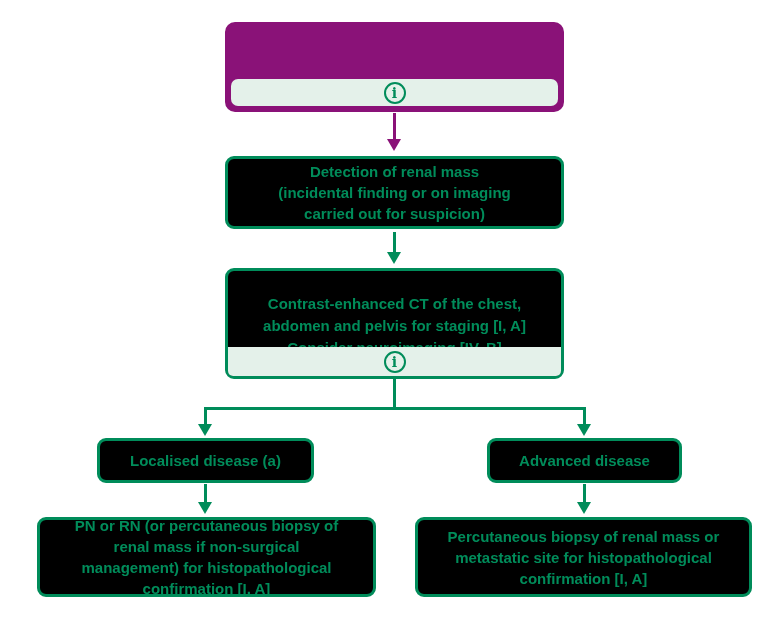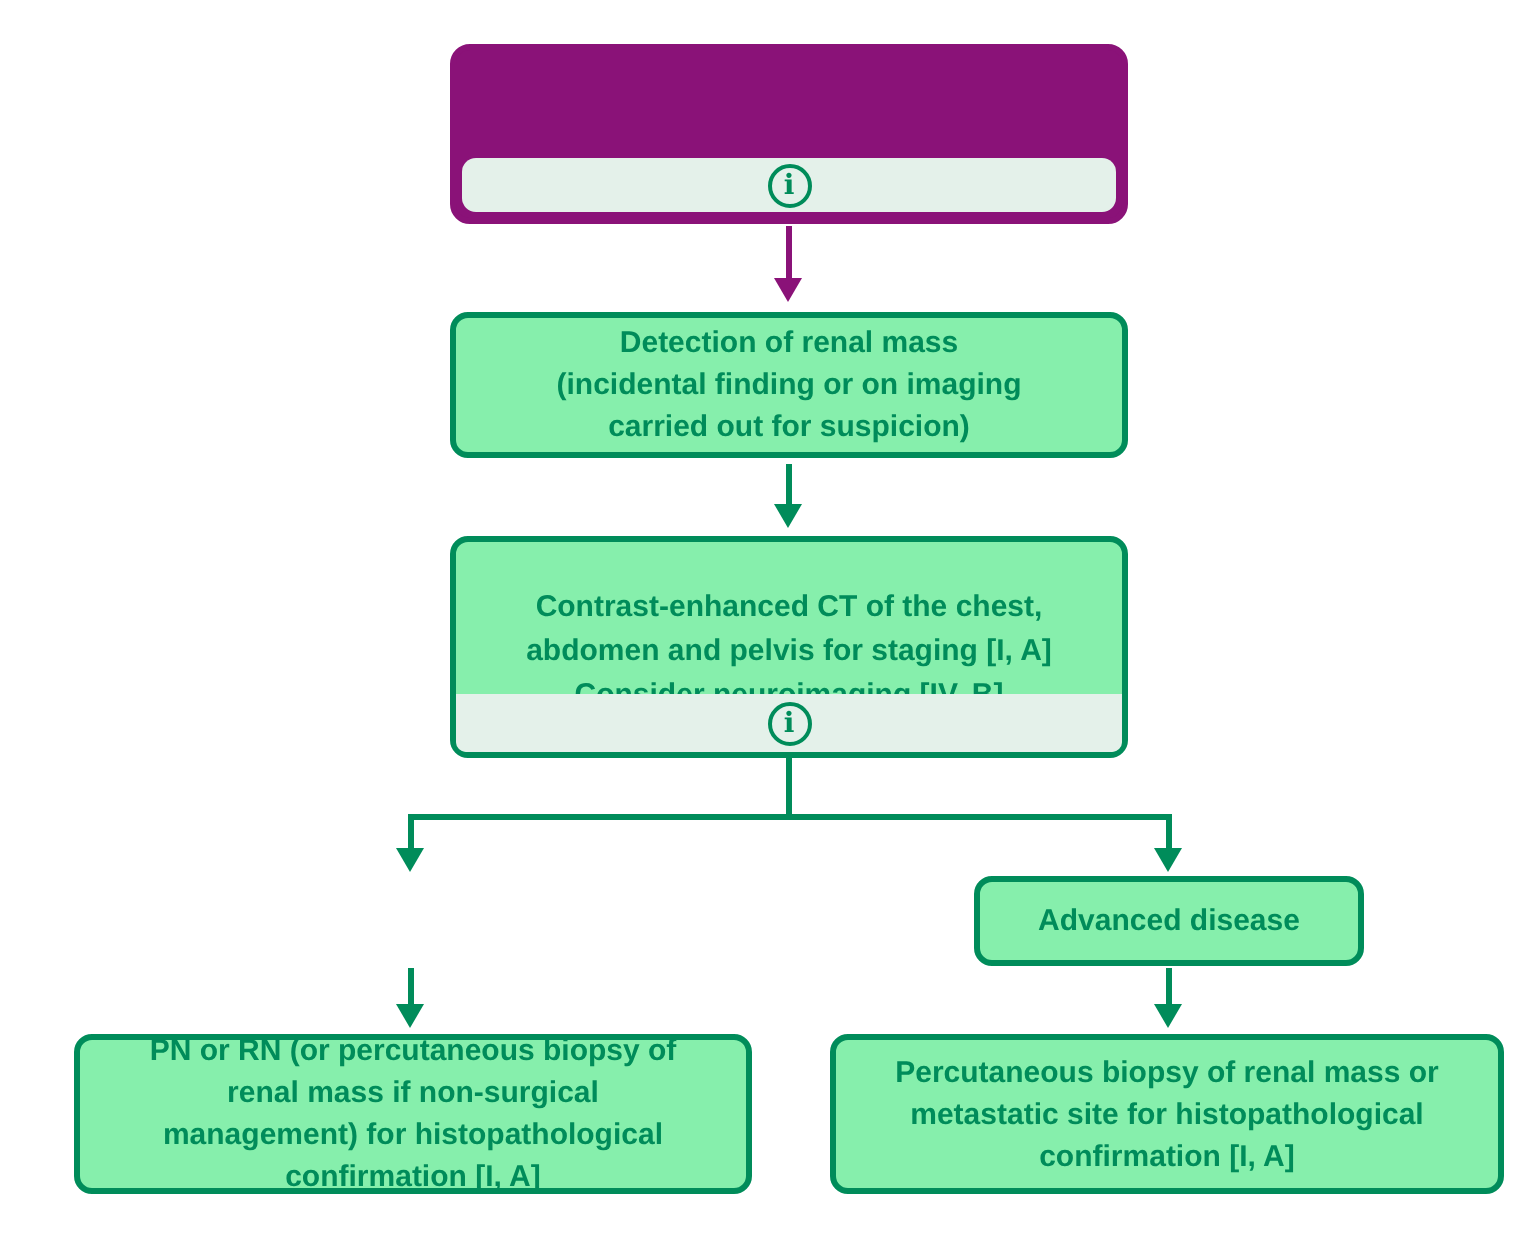"Detection of renal mass" .node { background: #86efac -> #000000 }
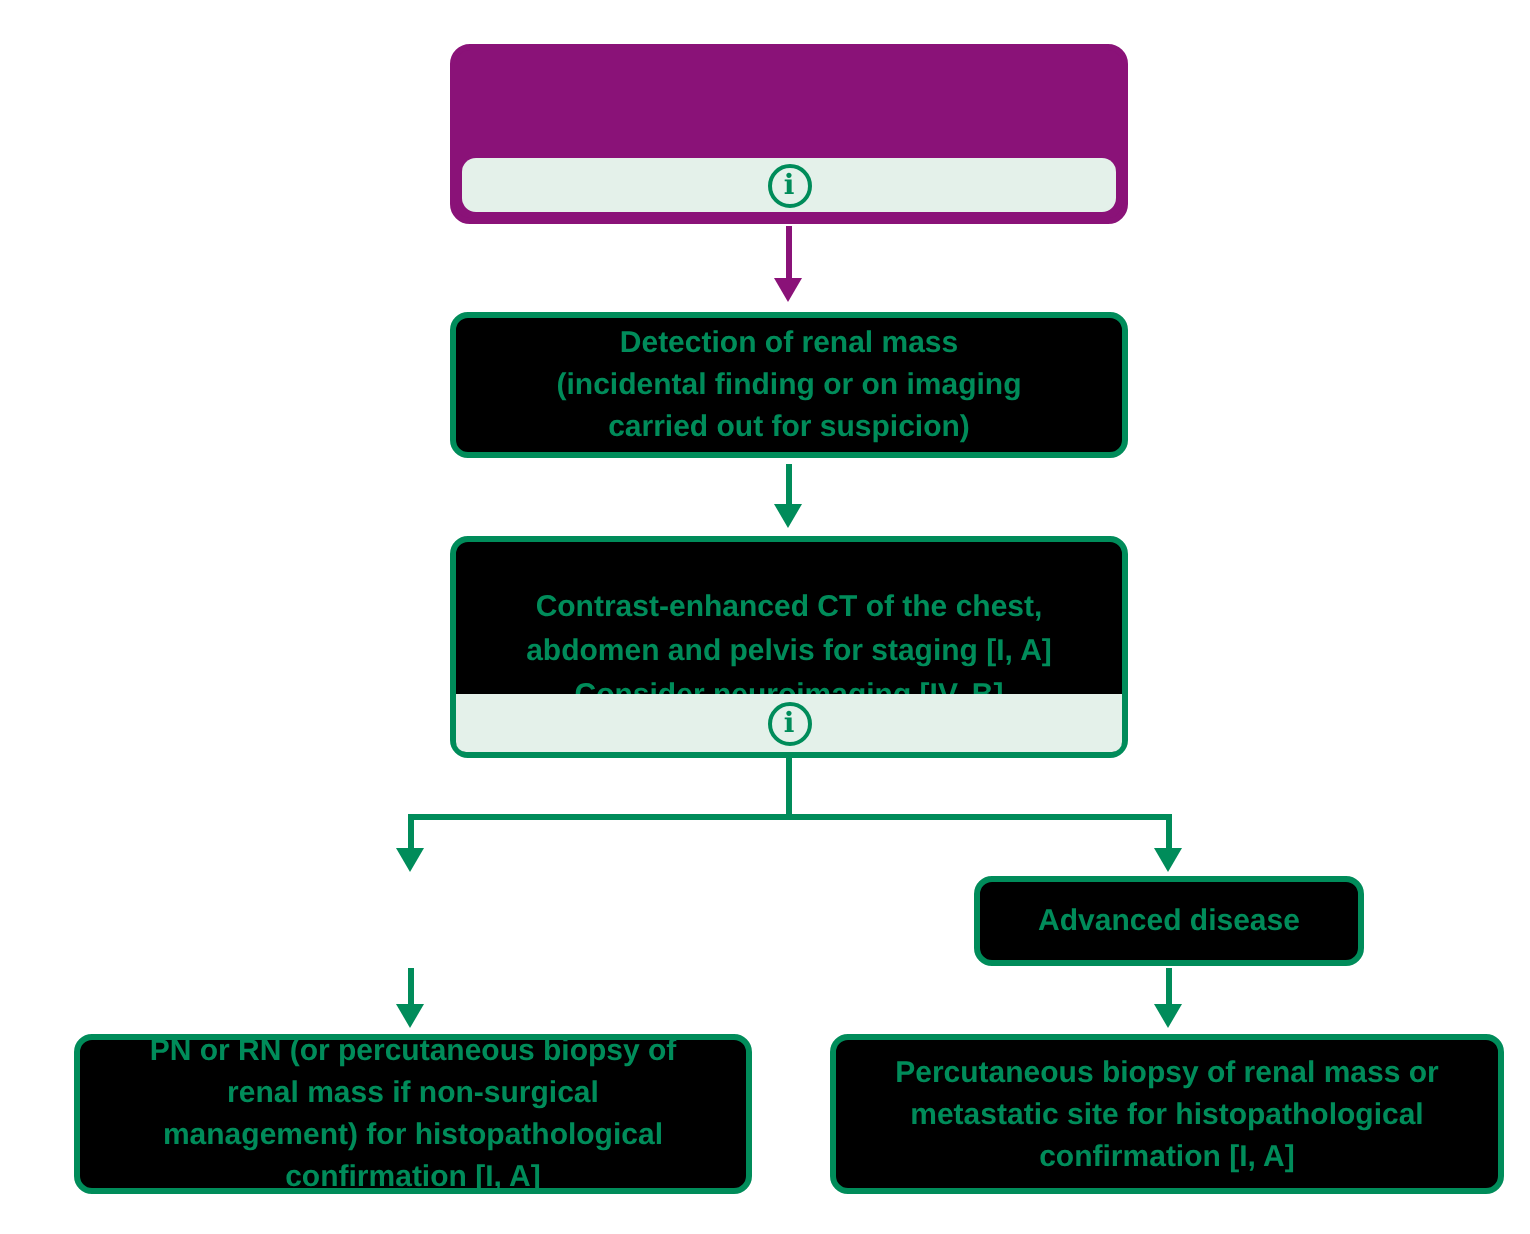"Localised disease (a)" div.node { html: none -> <div> <span>Localised disease (a)</span> </div> }
